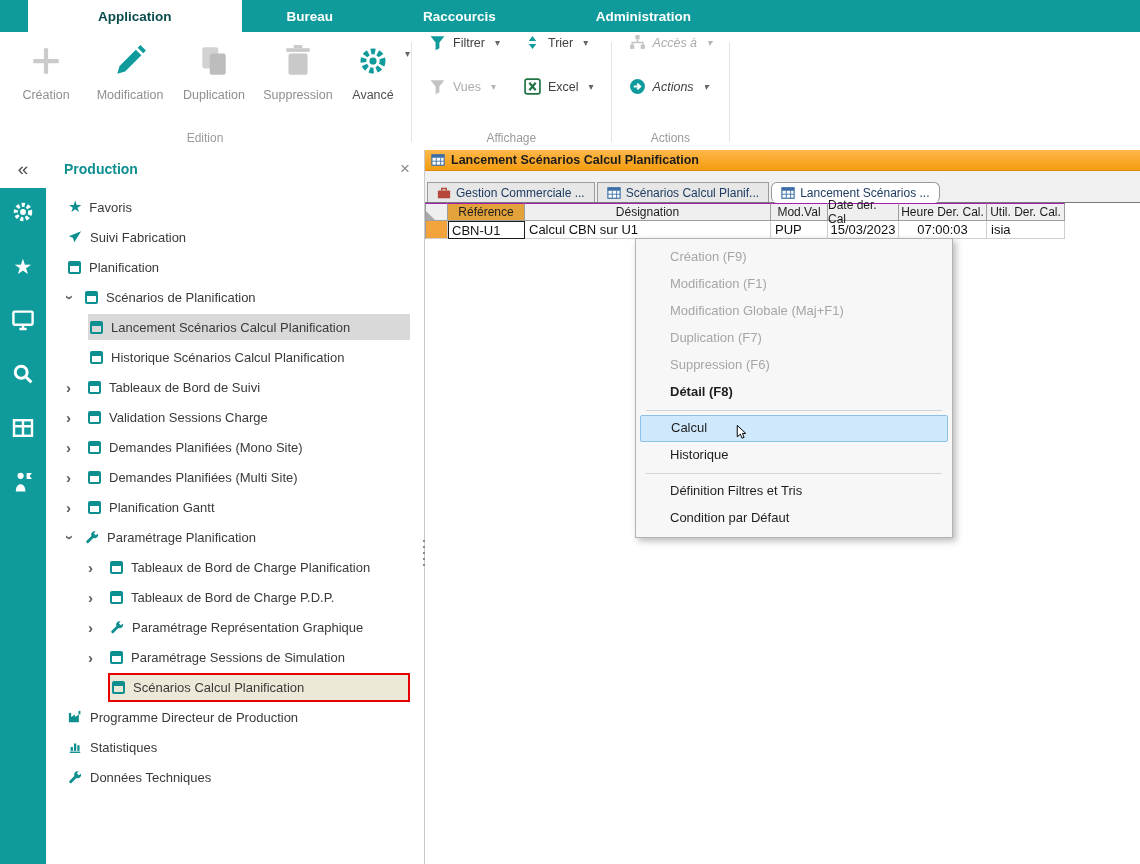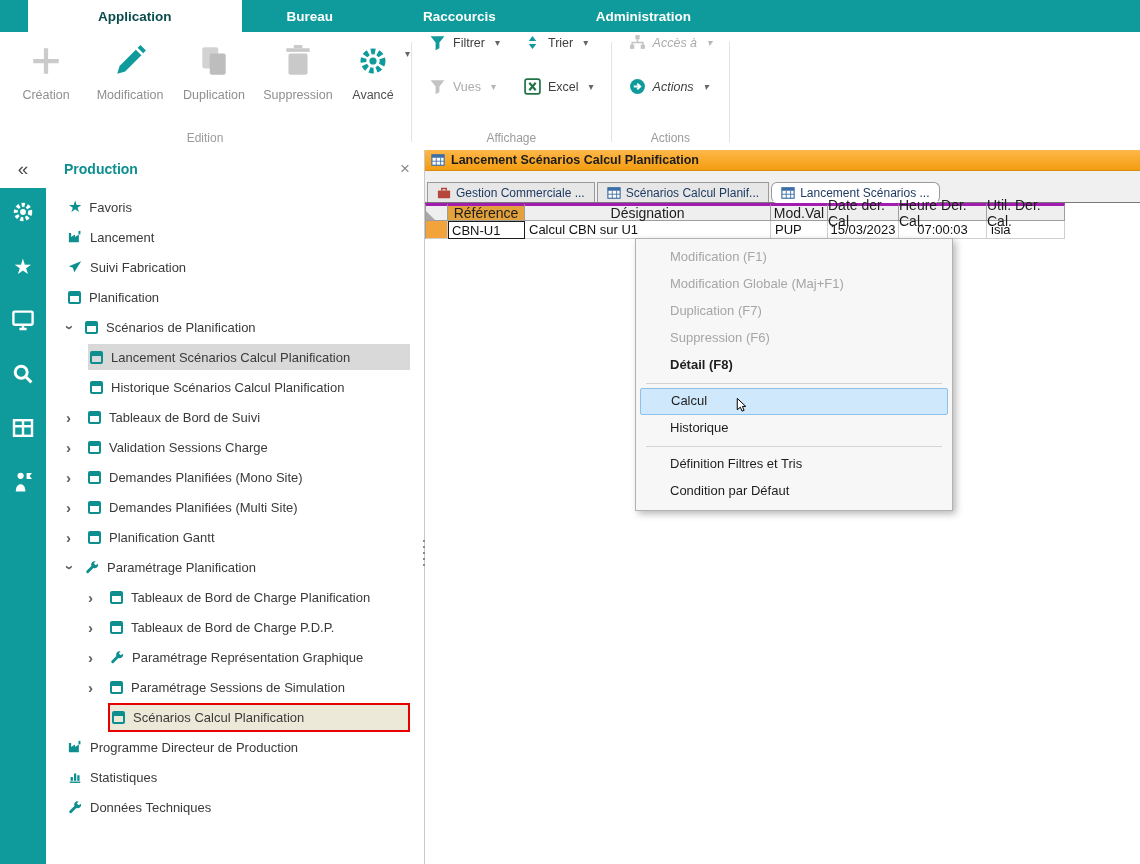"Référence" .gh { border-top: 3px solid #a21caf -> 1px solid #a21caf; font-size: 14px -> 12px }
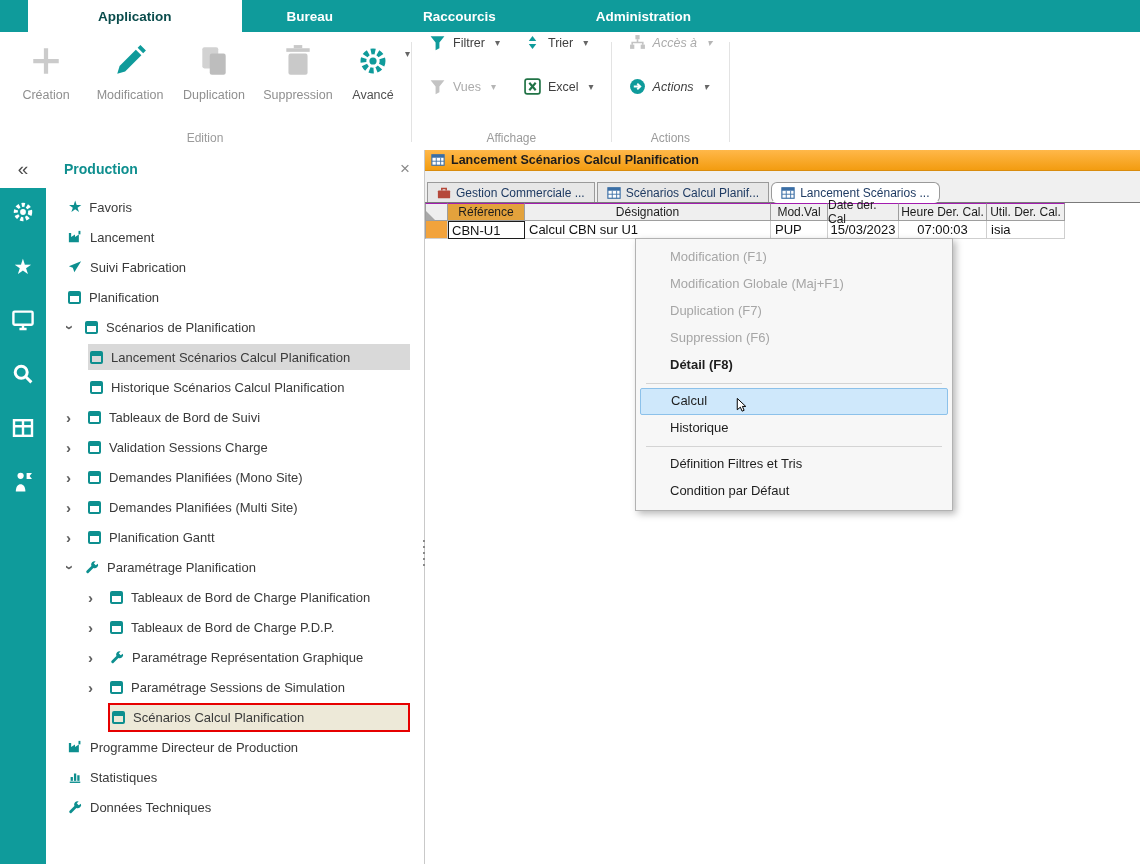"Lancement" div.trow { html: <div> <div> <svg> <path></path> <rect></rect> </svg> <span>Lancement</span> </div> </div> -> none }
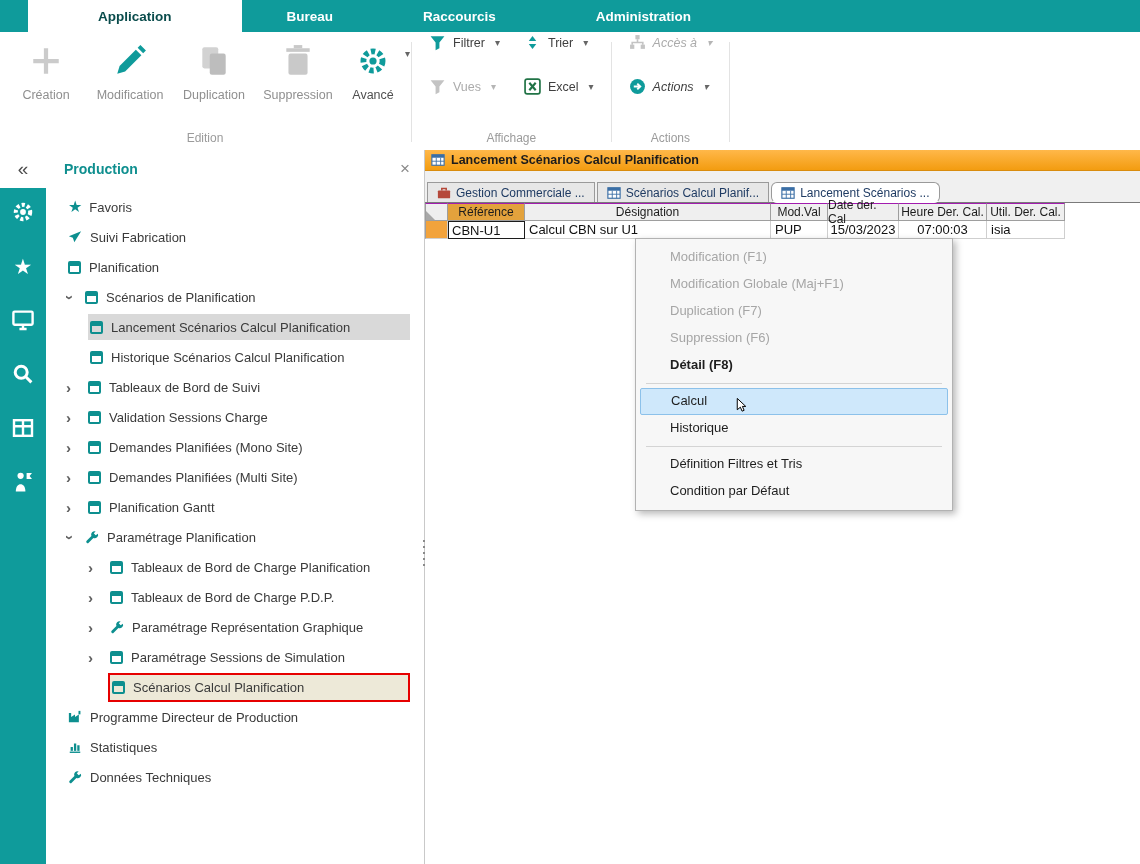"Création (F9)" div.mi { html: none -> <div>Création (F9)</div> }
